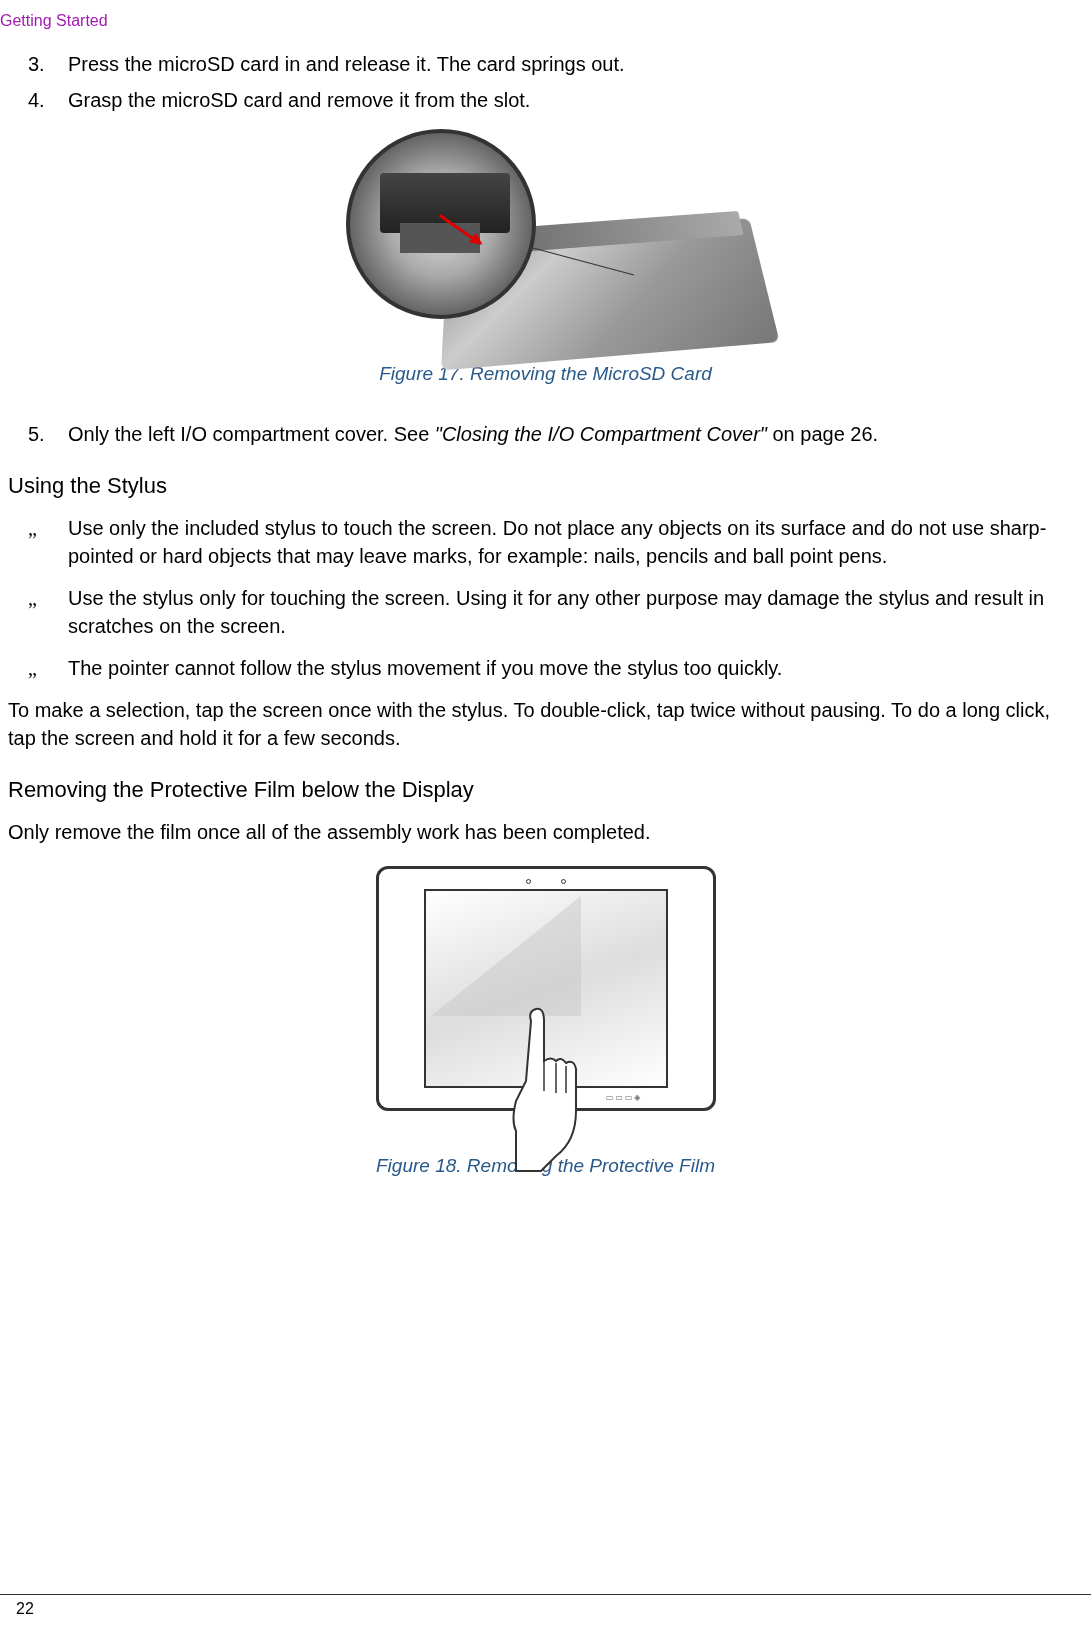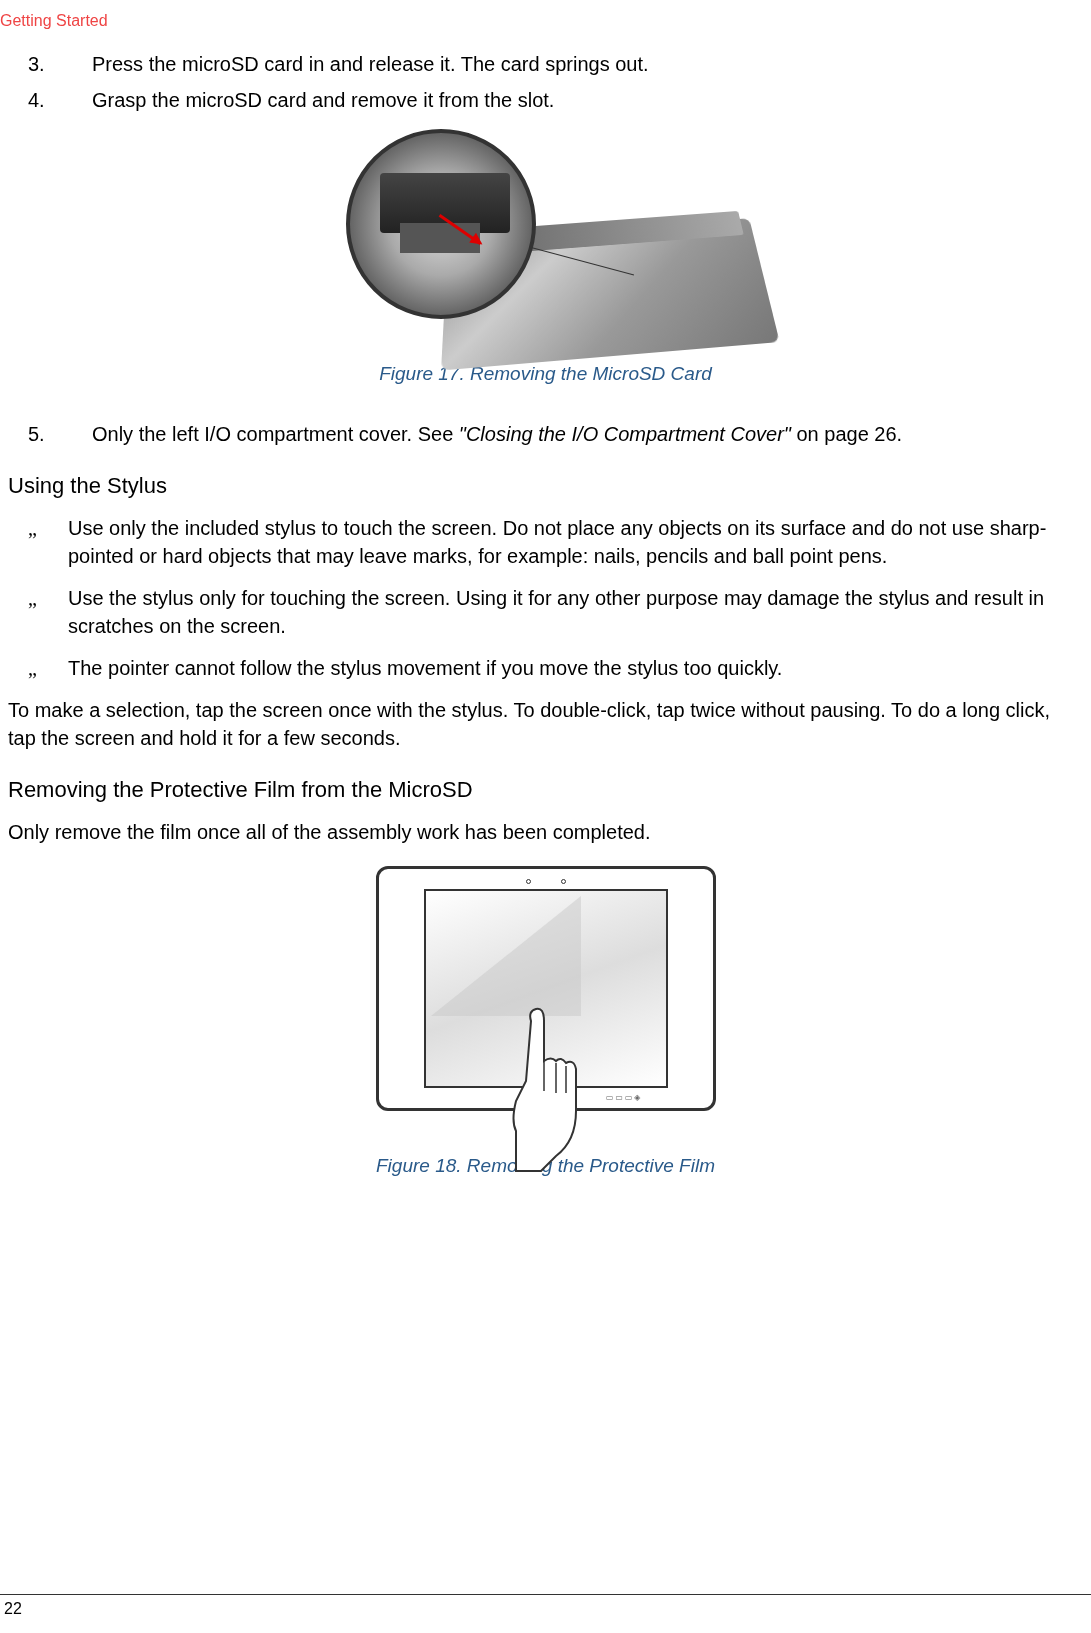"Getting Started" .header { color: #ef4444 -> #a21caf }
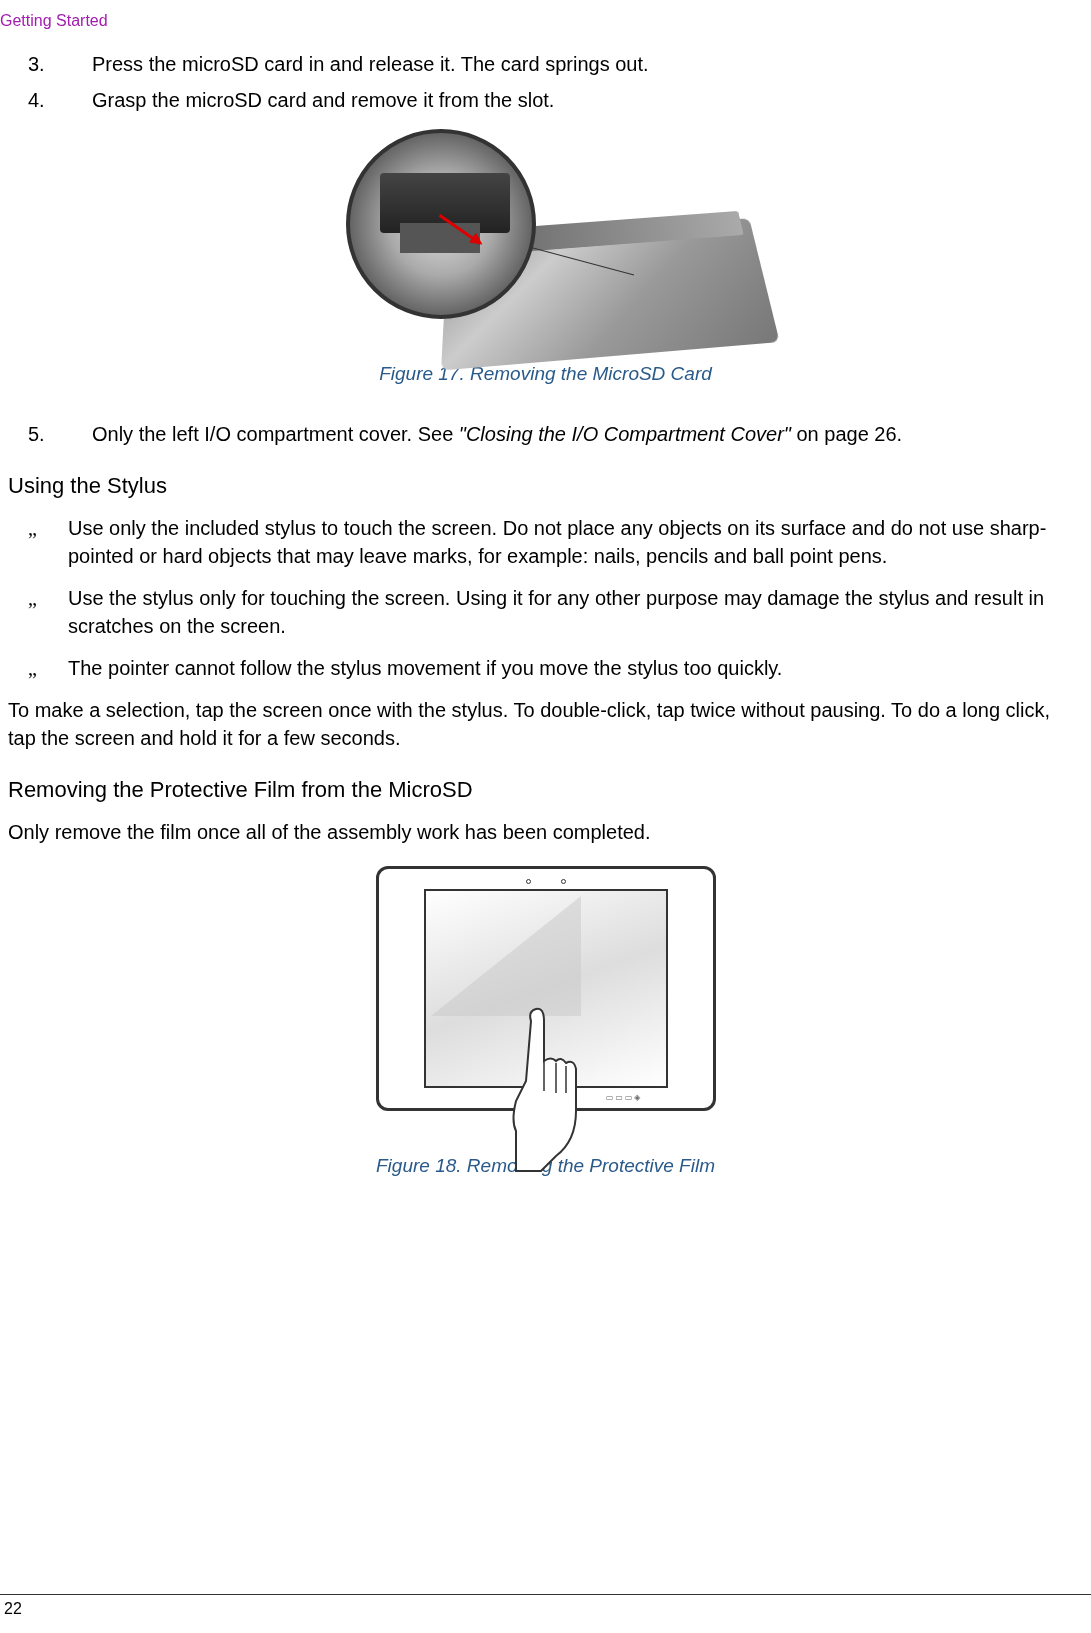"Press the microSD card in" .numbered-item .text { margin-left: 24px -> none }
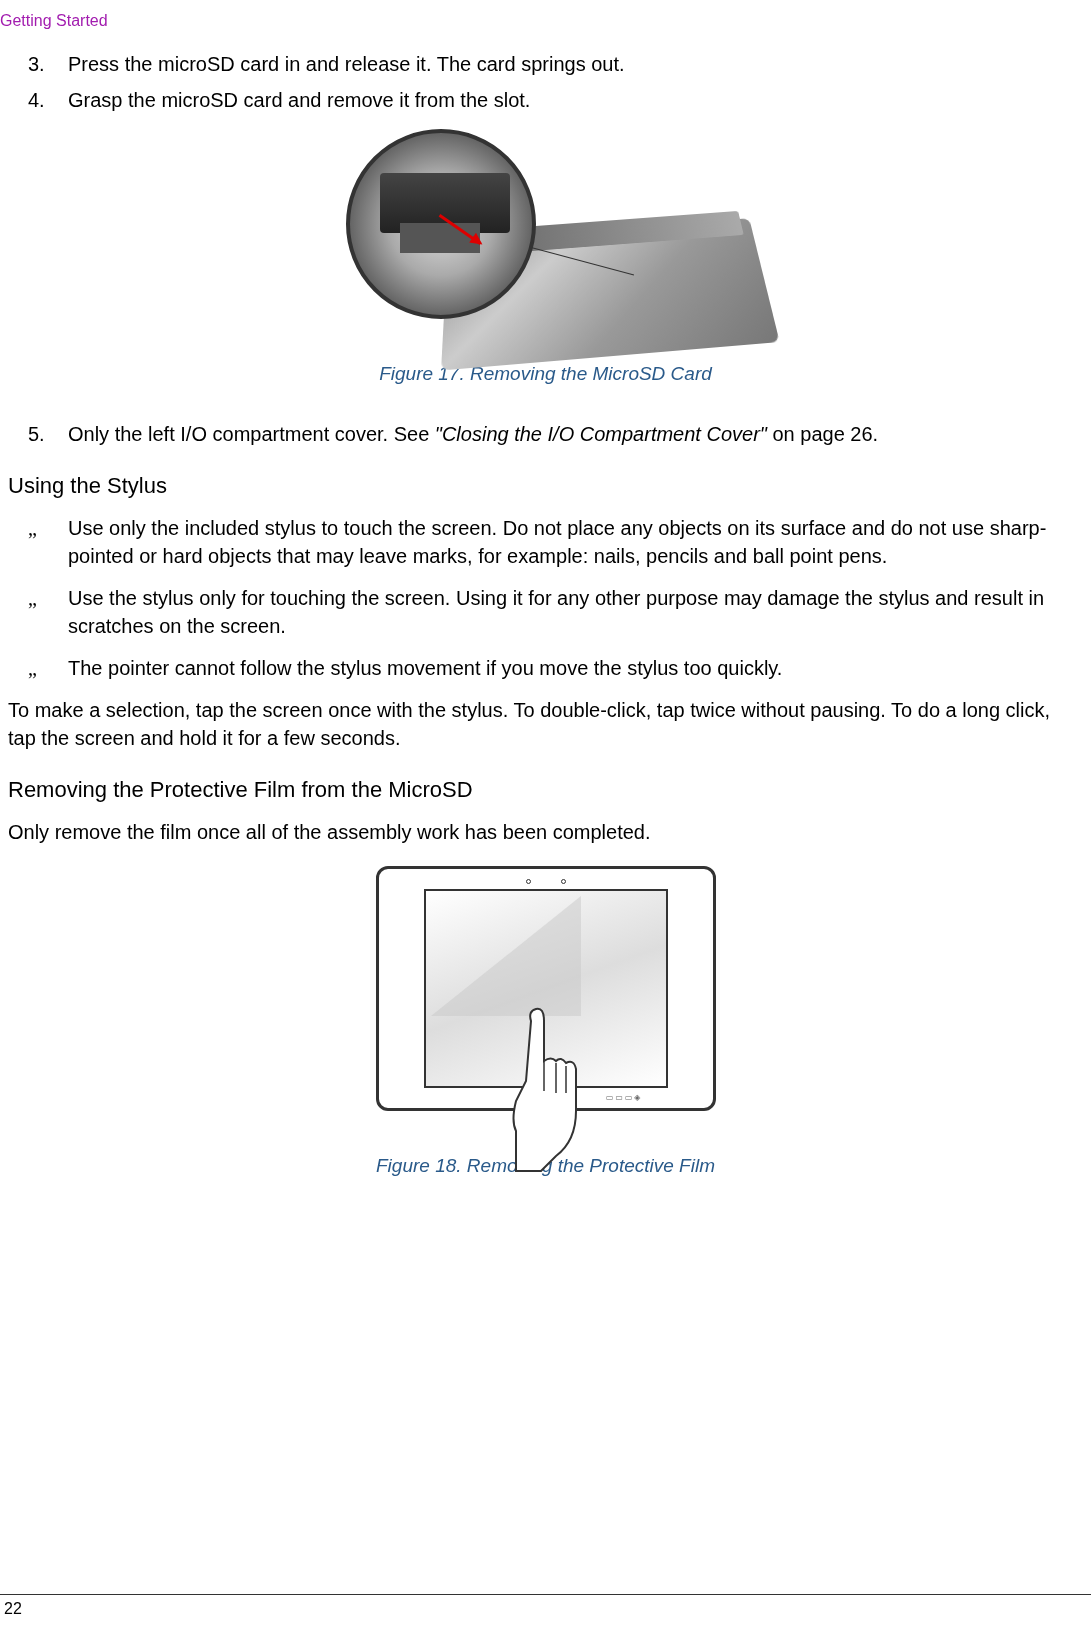"Removing the Protective Film from" h2.heading-1 { text: from the MicroSD -> below the Display }
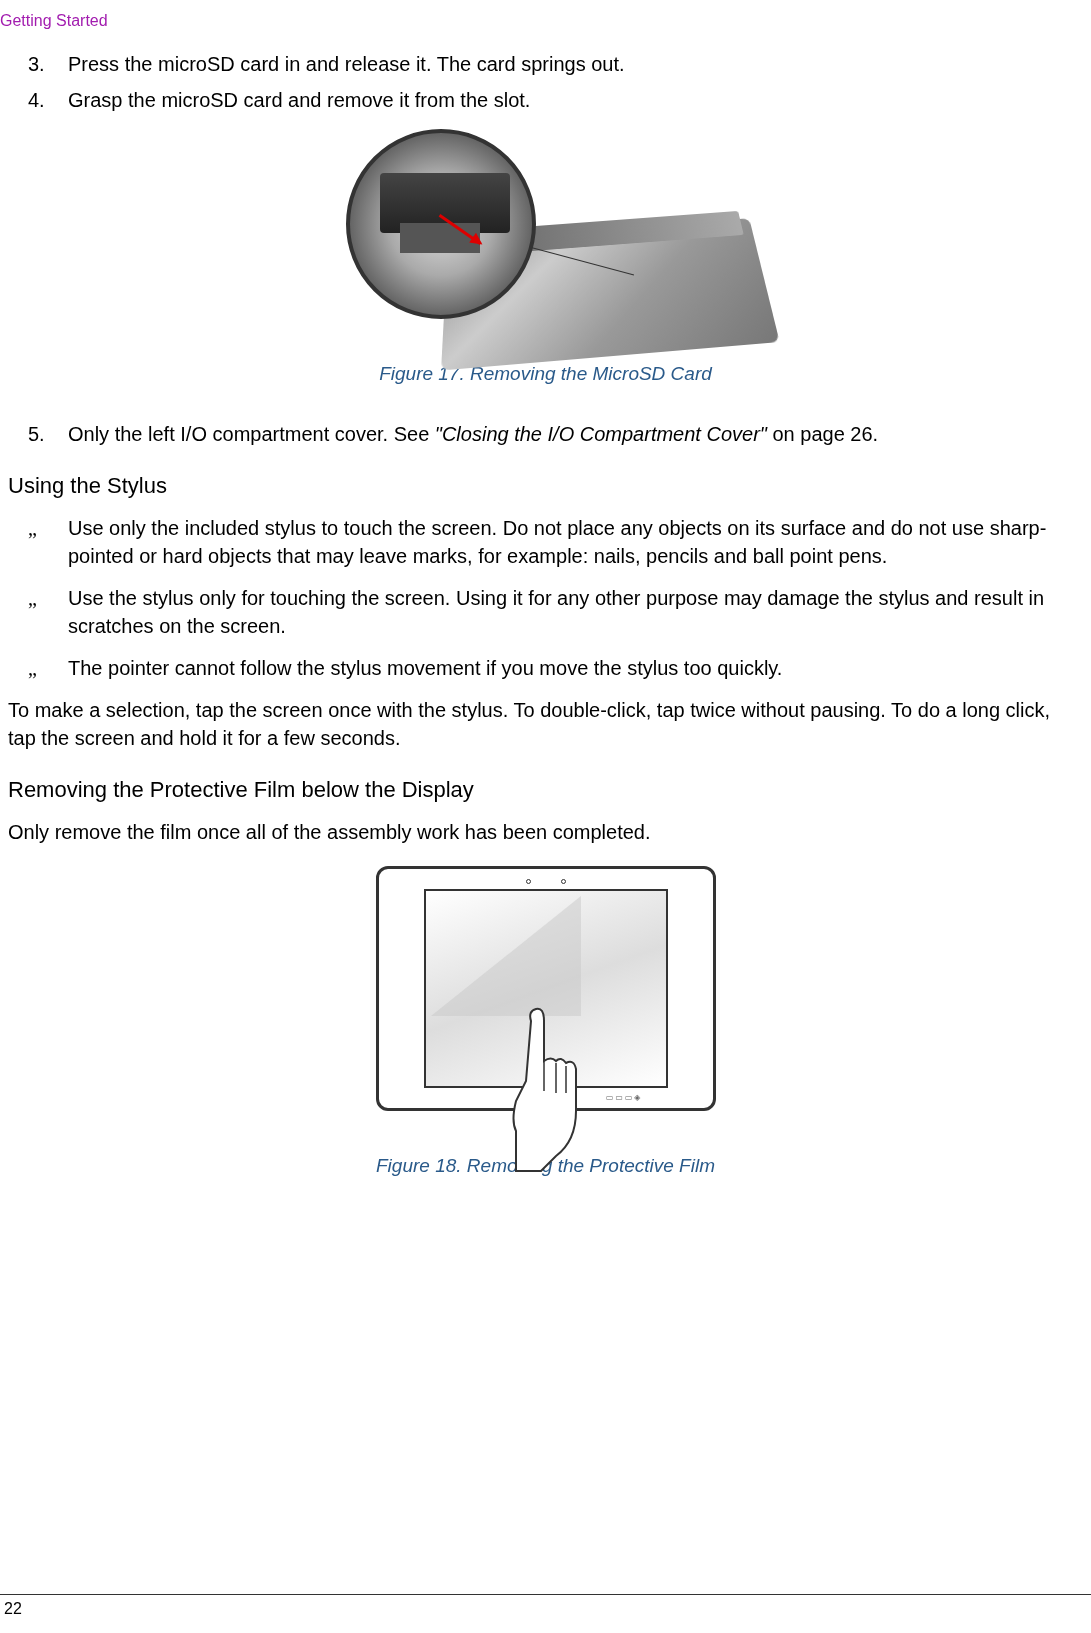"22" .page-num { padding-left: 4px -> 16px }
